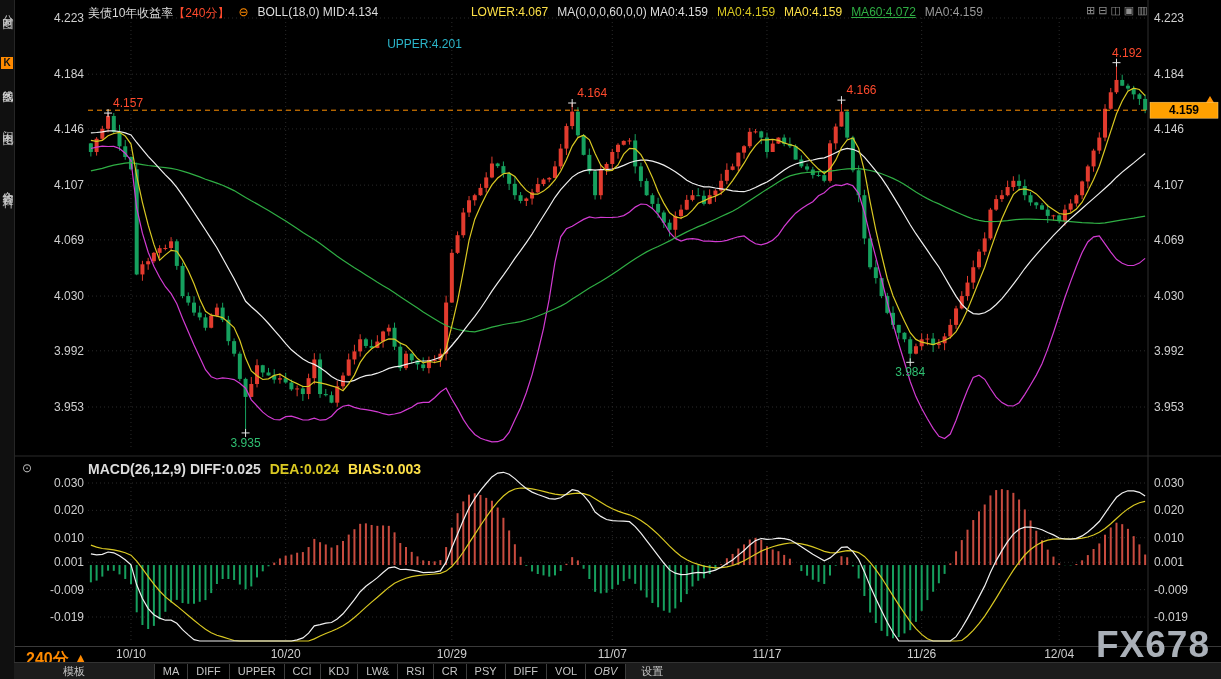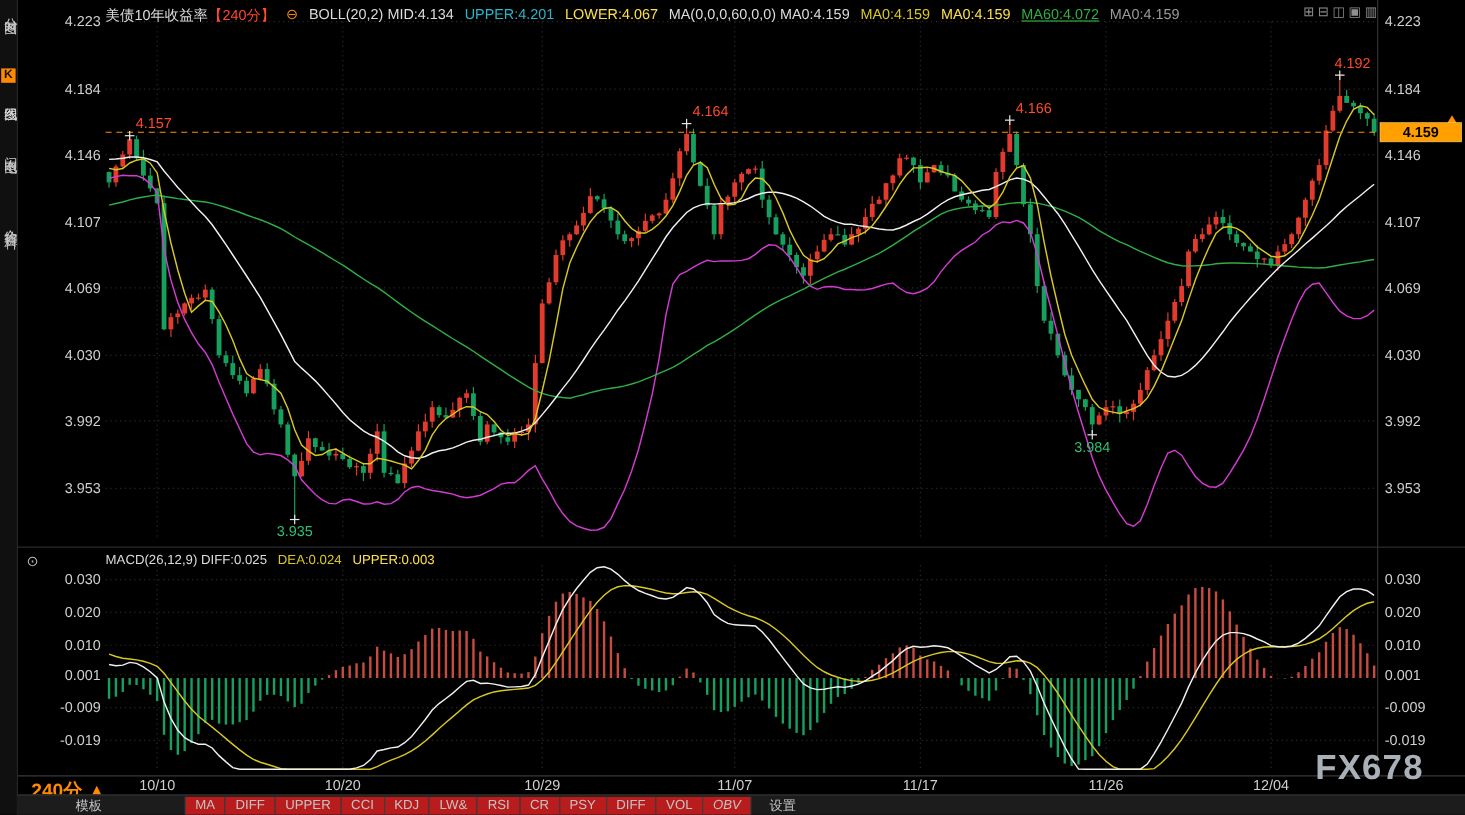"BOLL(20,2) MID:4.134" span.t-white { text: 20,2 -> 18,0 }
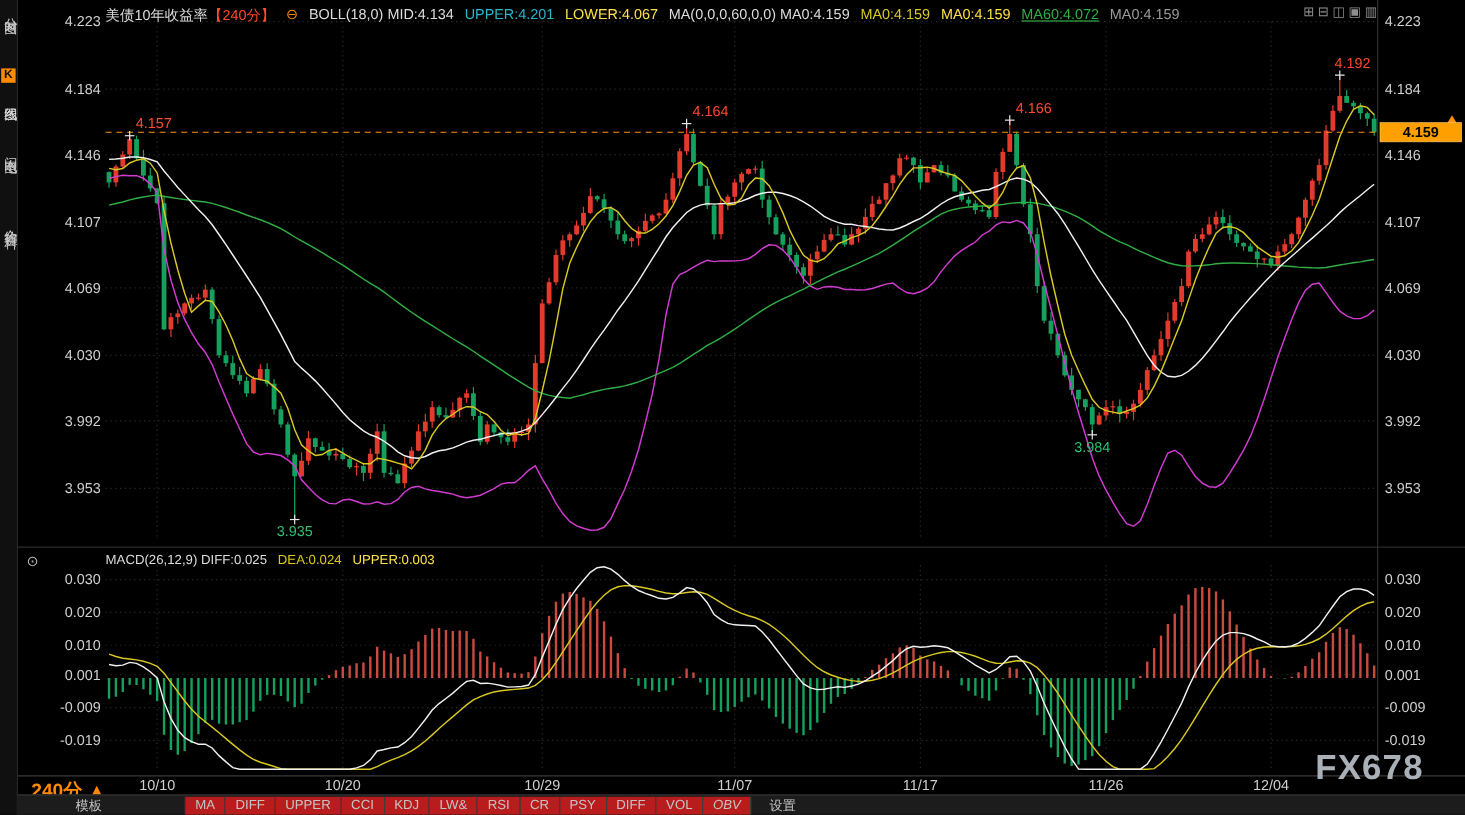"UPPER:4.201" .t-cyan { margin-top: none -> 32px }
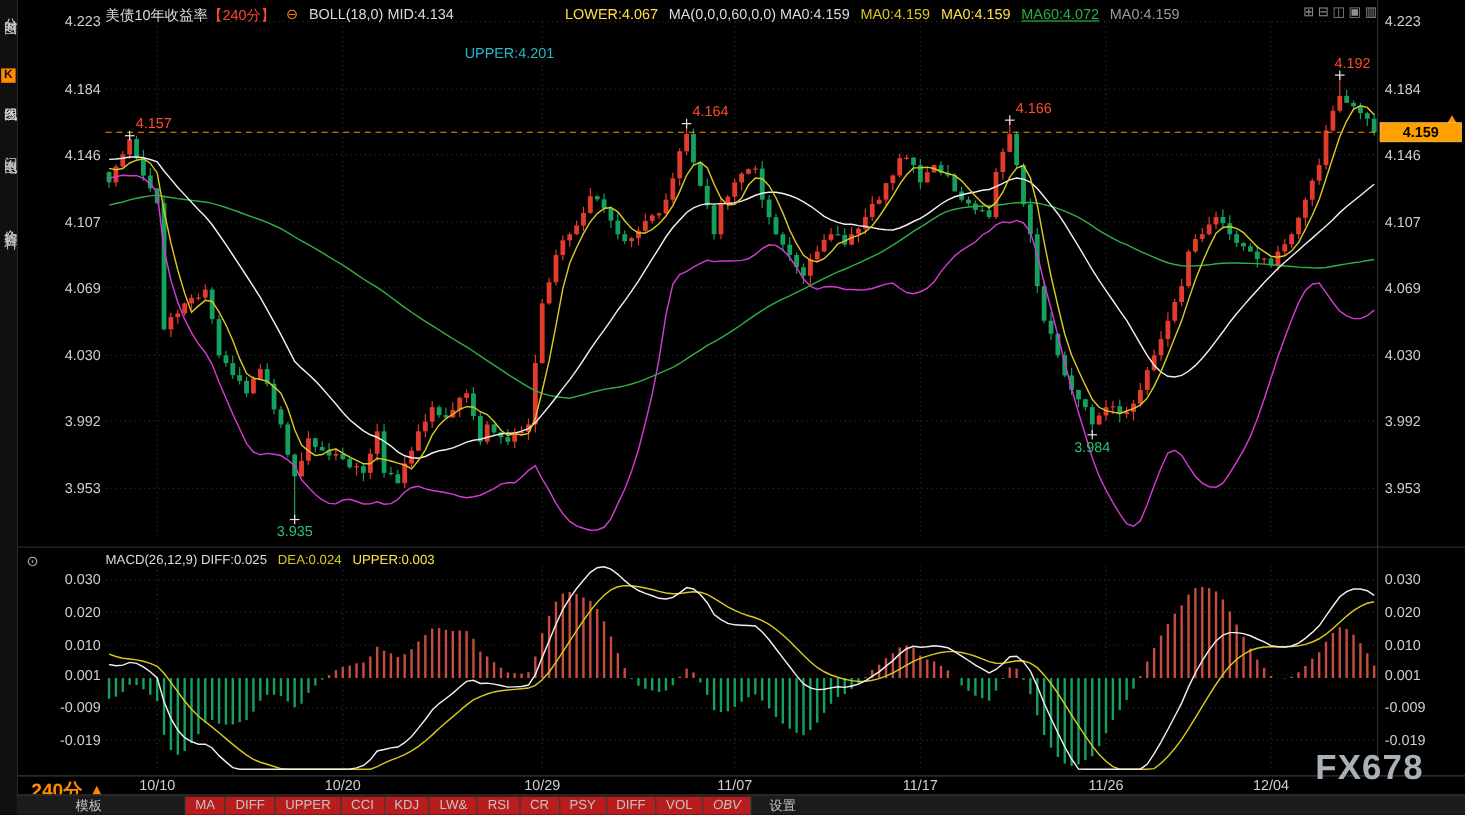"MACD(26,12,9) DIFF:0.025" .macd-hdr { font-size: 11px -> 14px; font-weight: none -> bold }
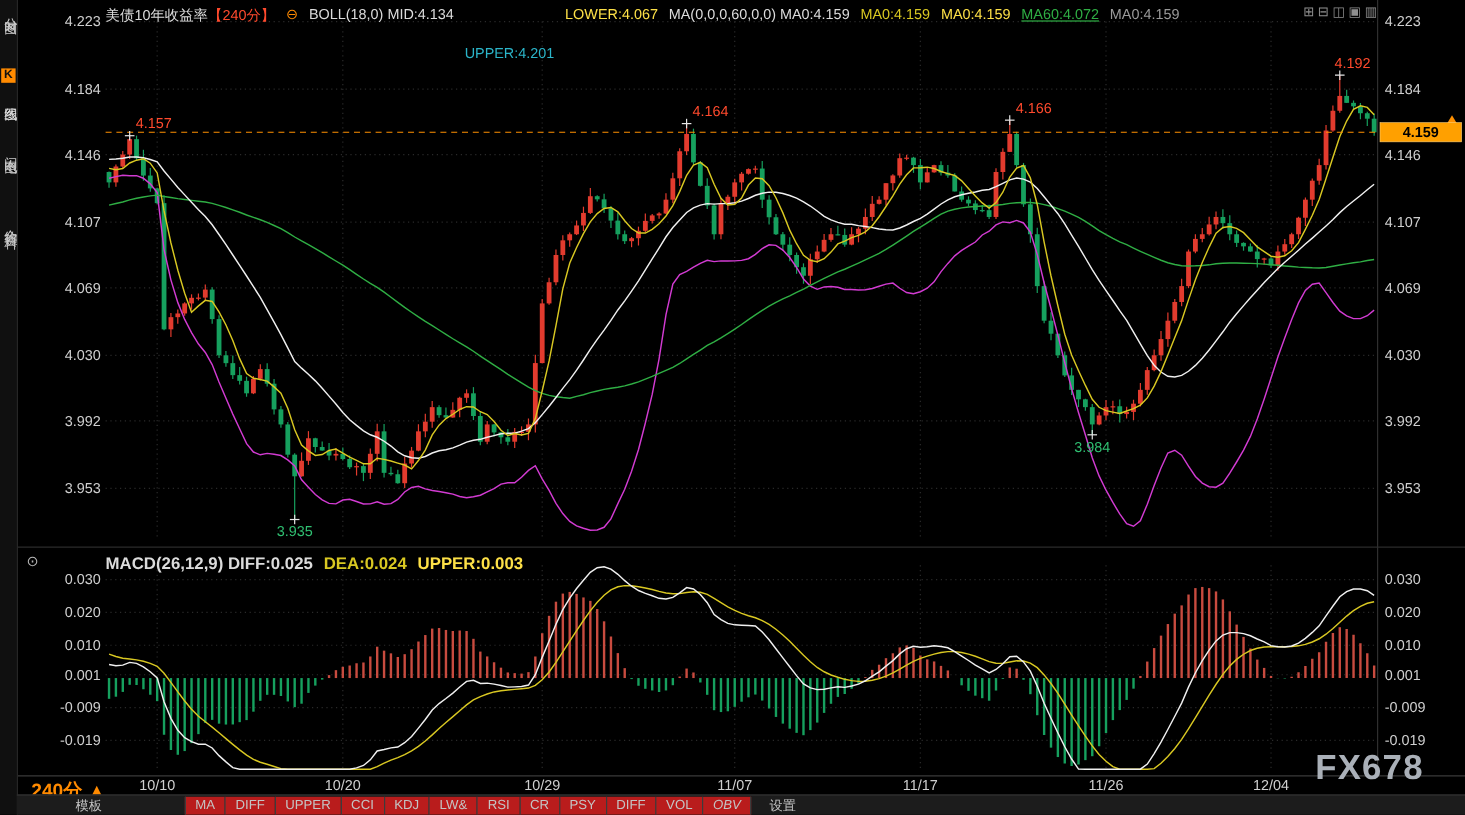"UPPER:0.003" span.t-mag { text: UPPER:0.003 -> BIAS:0.003 }
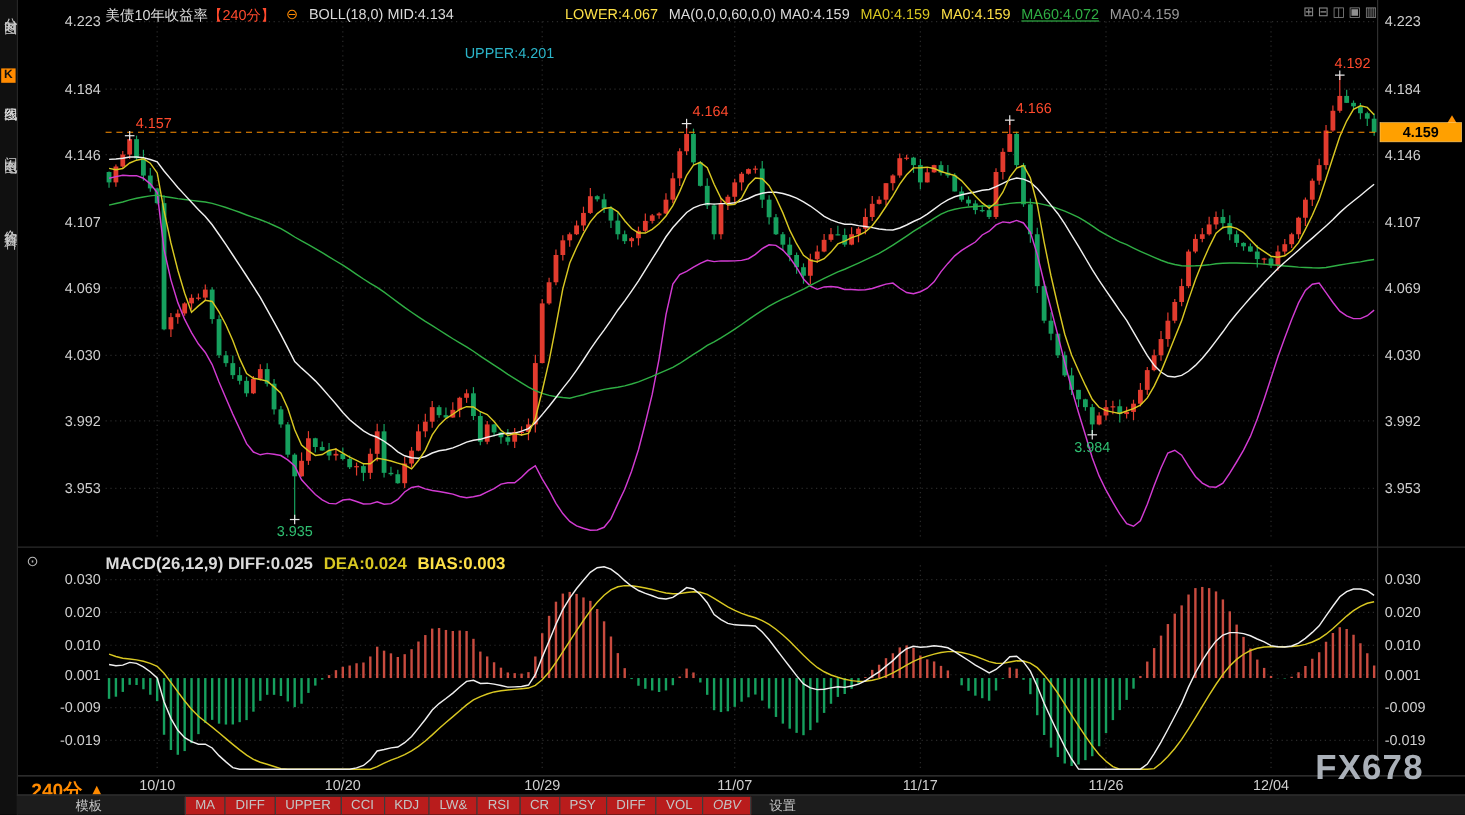"FX678" .watermark { font-size: 29px -> 37px }
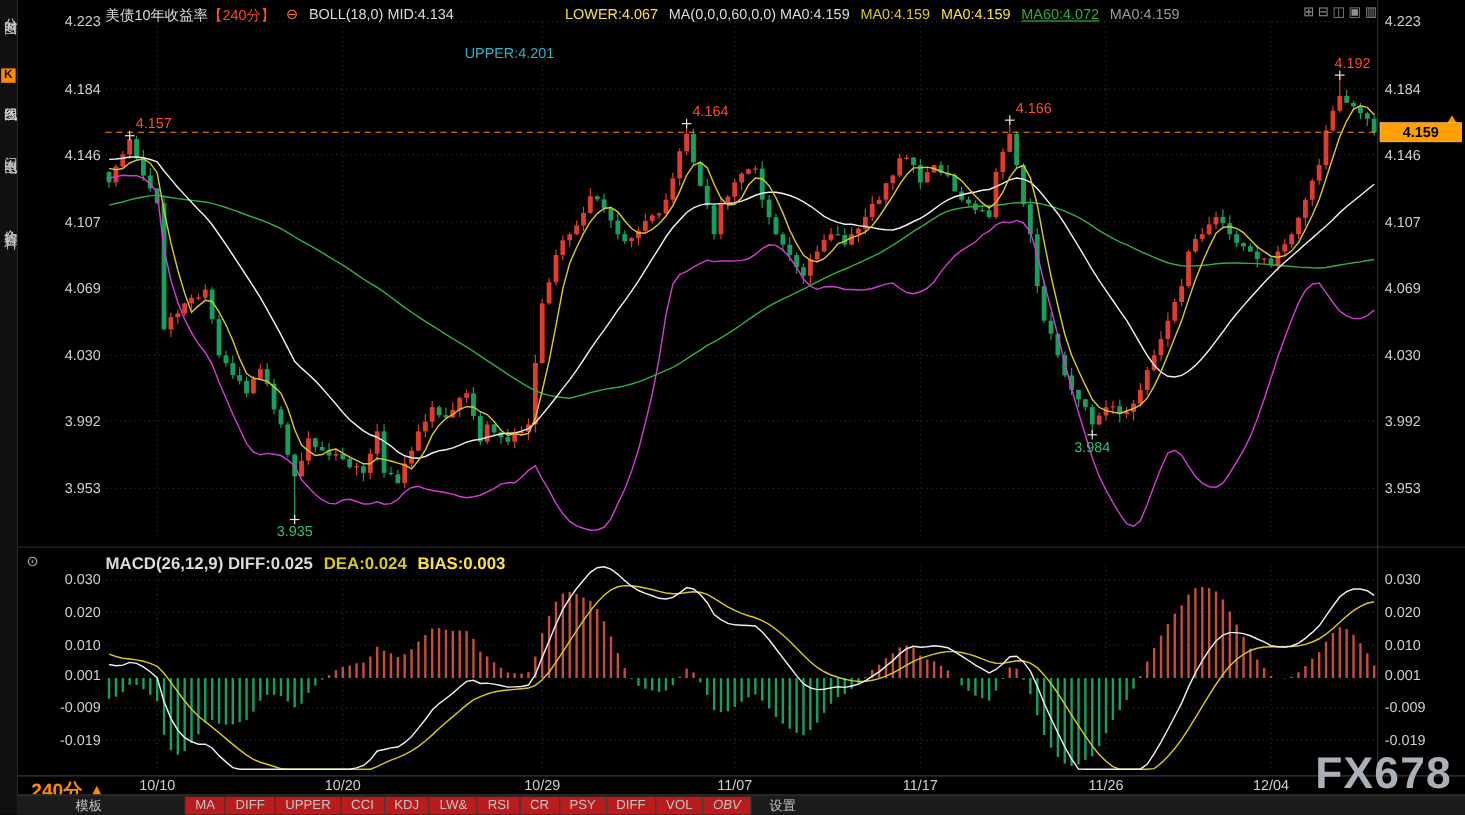"MA" .tb-item.btn { background: #b91c1c -> #000000 }
